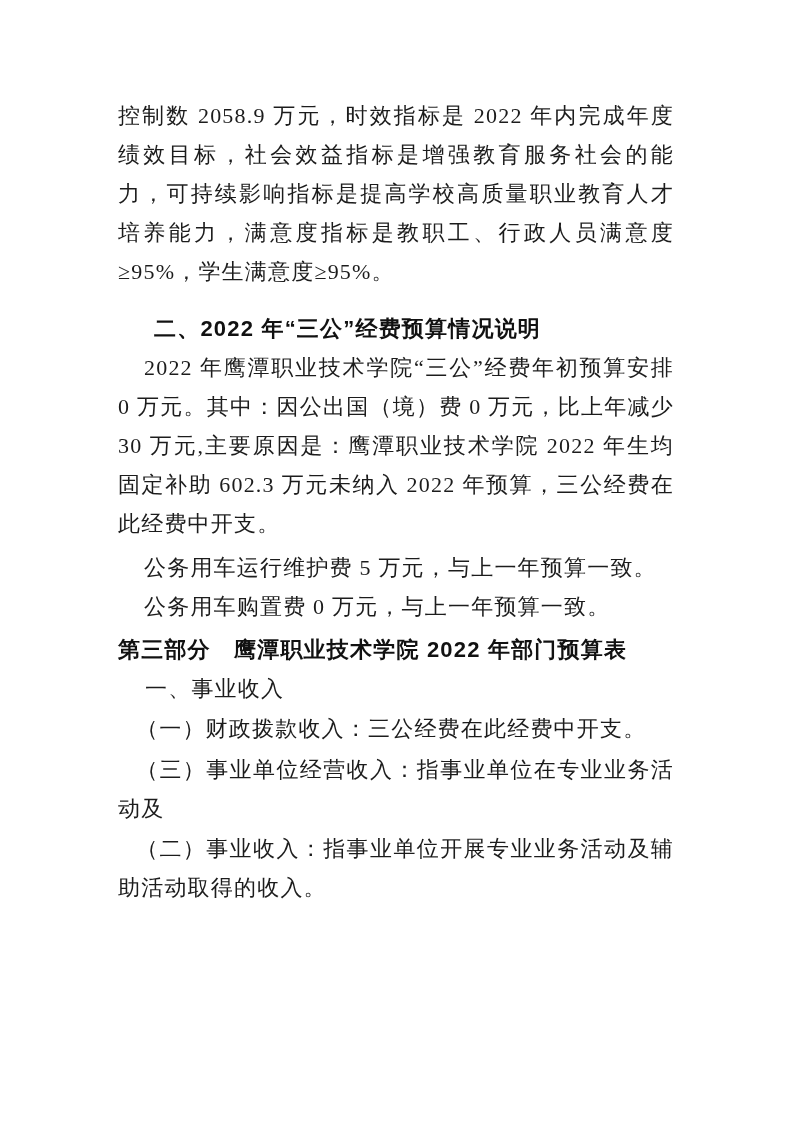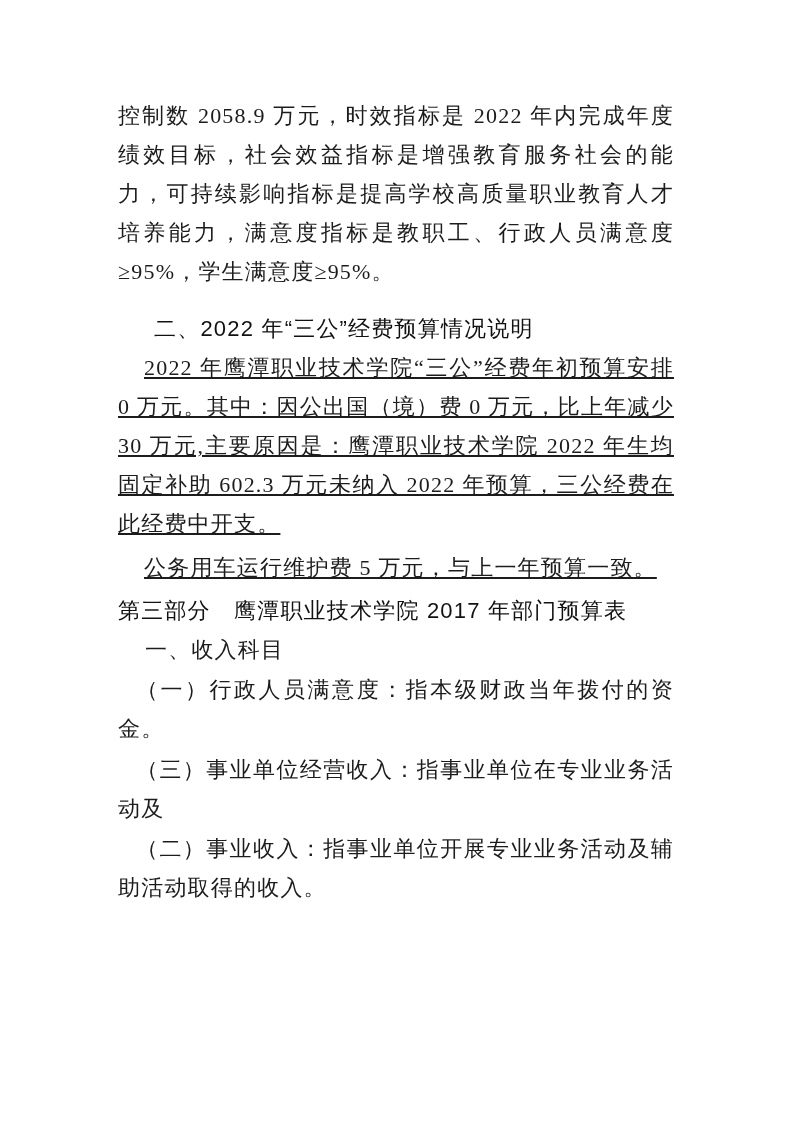"二、2022 年“三公”经费预算情况说明" .heading { font-weight: 400 -> 700 }
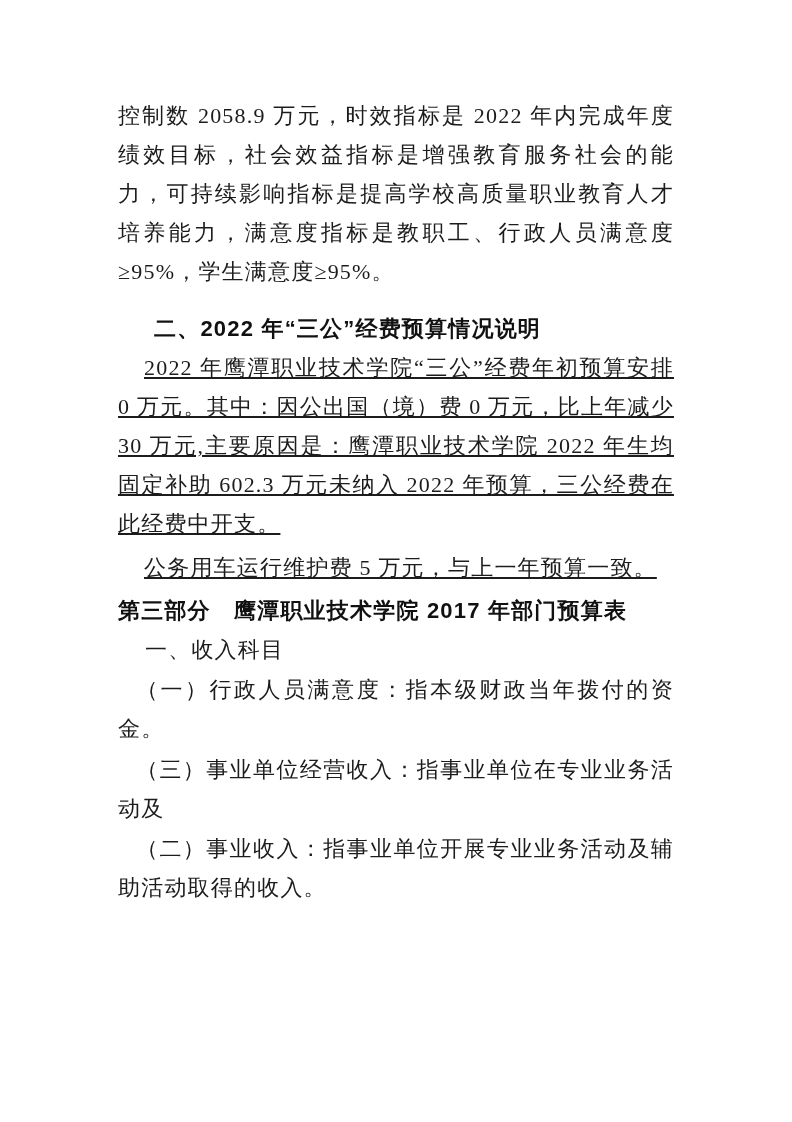"2022 年鹰潭职业技术学院“三公”经费年初预算安排 0" .indent { text-decoration: underline -> none }
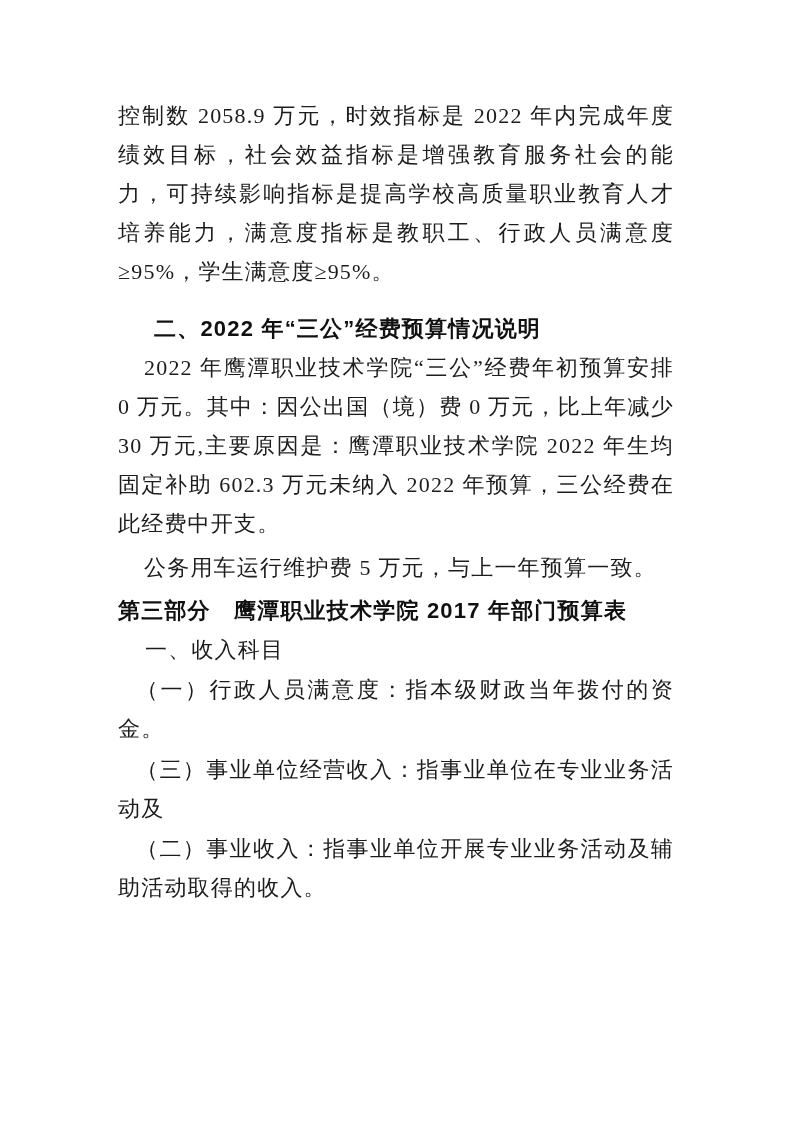"公务用车购置费 0 万元，与上一年预算一致。" p.indent { html: none -> <p>公务用车购置费 0 万元，与上一年预算一致。</p> }
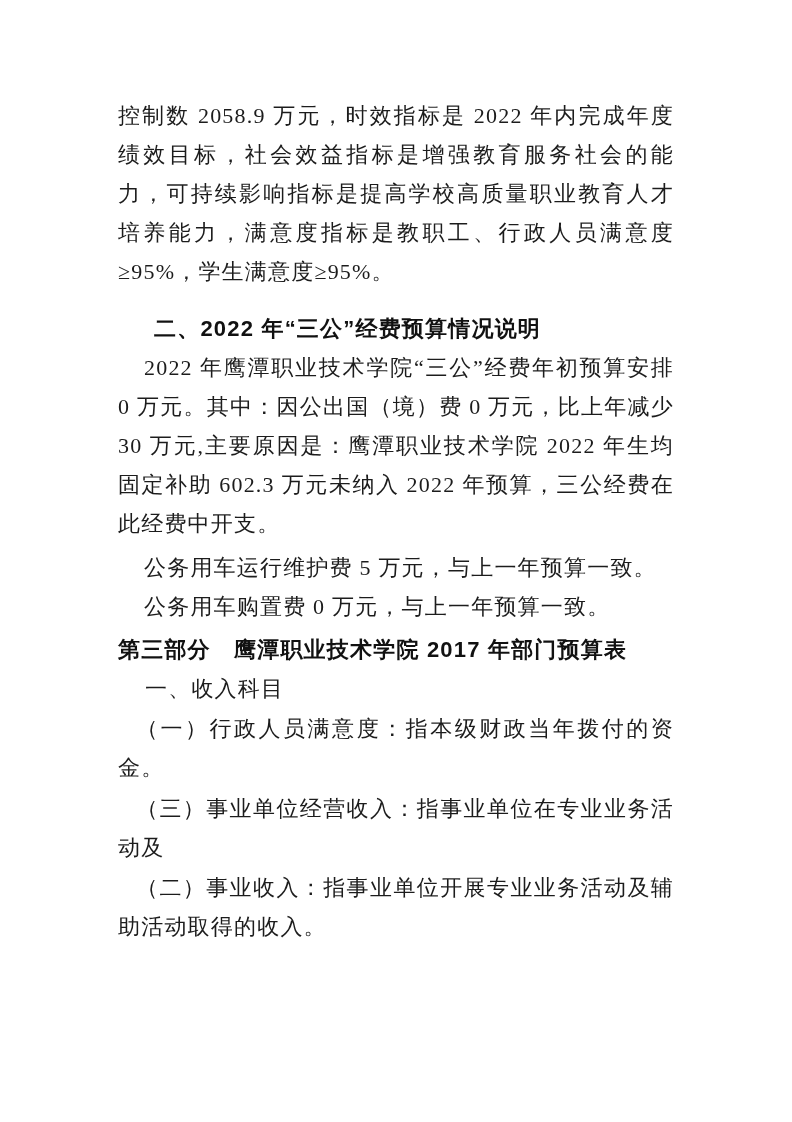"第三部分 鹰潭职业技术学院 2017 年部门预算表" p.heading { text: 2017 -> 2022 }
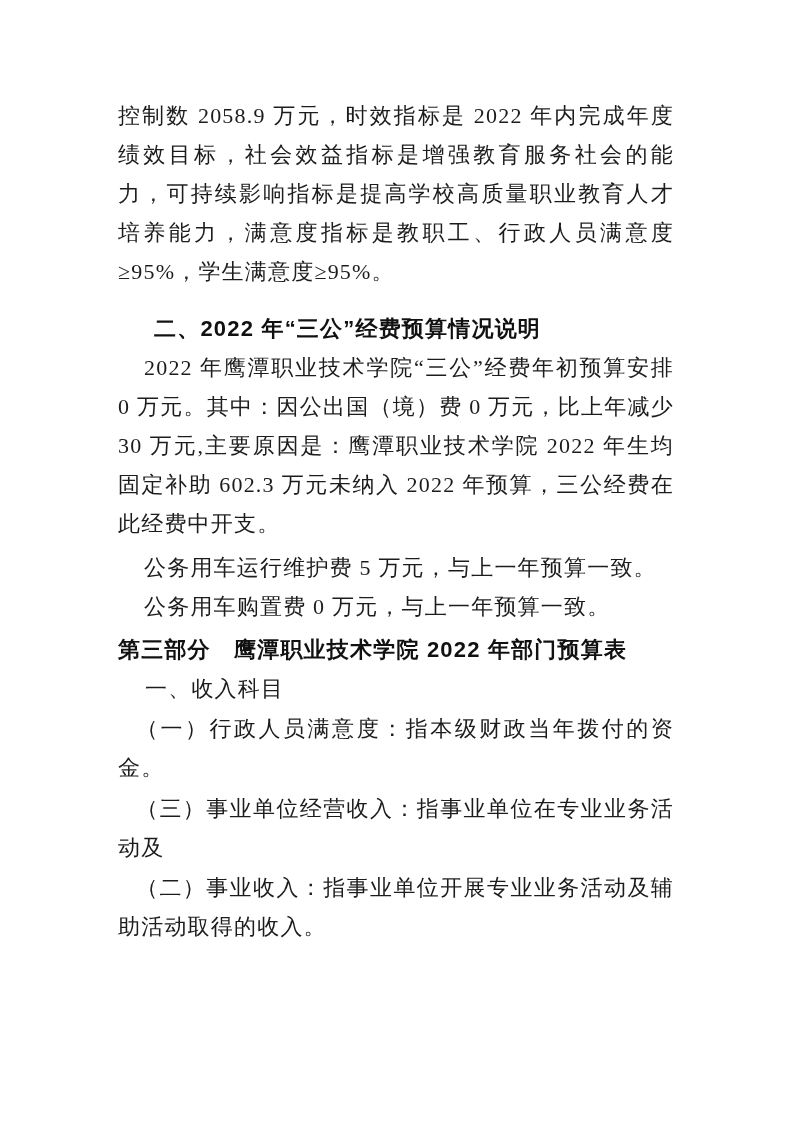"一、收入科目" p.indent-md { text: 收入科目 -> 事业收入 }
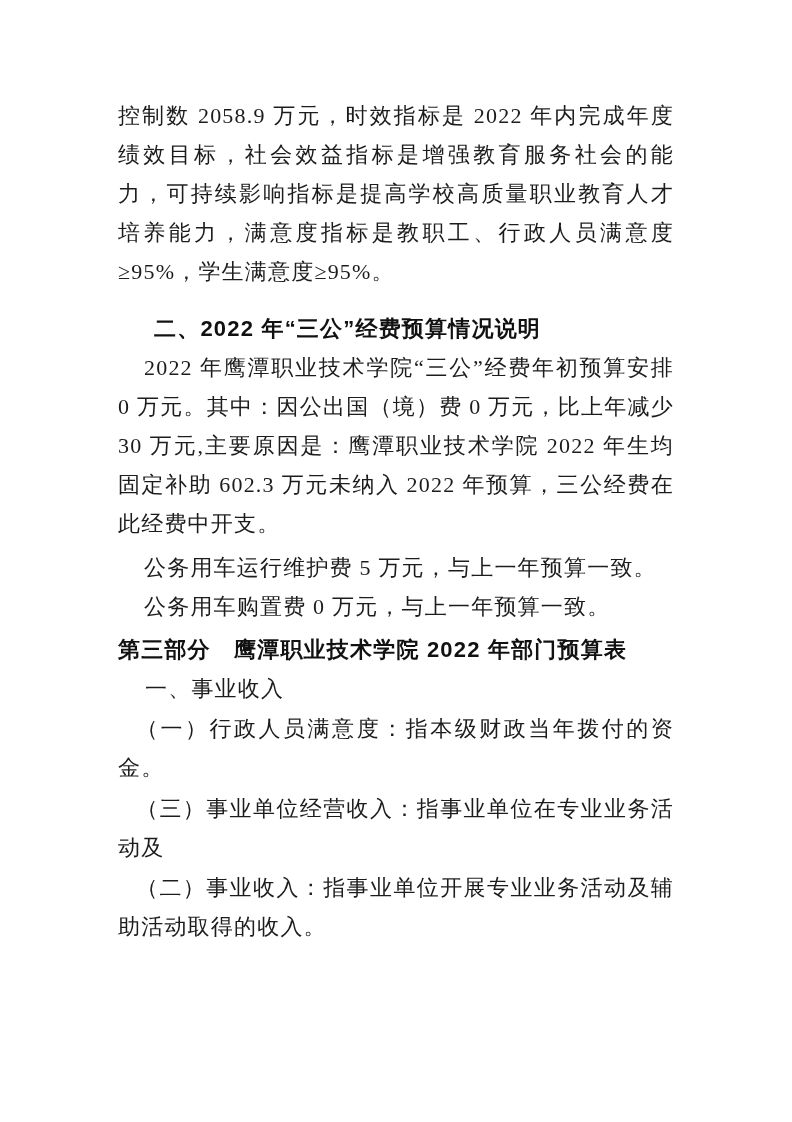"（一）行政人员满意度：指本级财政当年拨付的资金。" p.indent-sm { text: 行政人员满意度：指本级财政当年拨付的资金 -> 财政拨款收入：三公经费在此经费中开支 }
